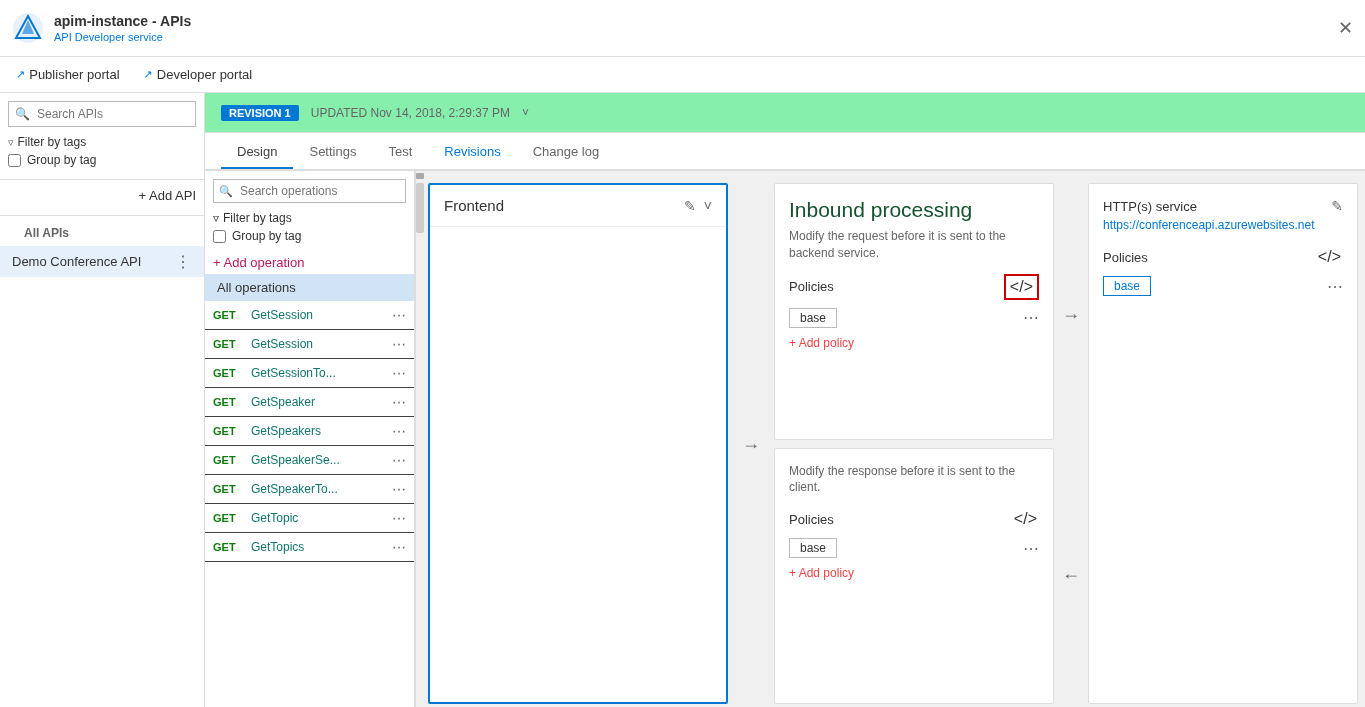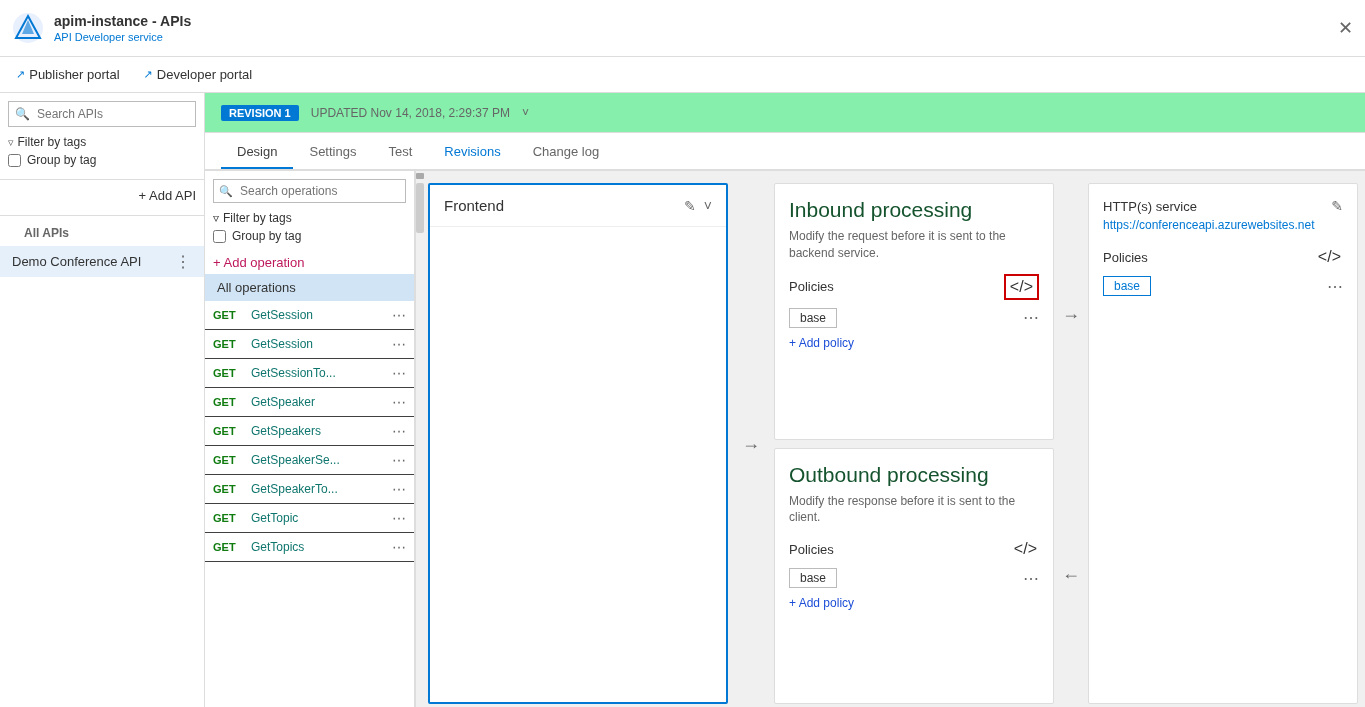"+ Add policy" .add-policy-btn { color: #1d4ed8 -> #ef4444 }
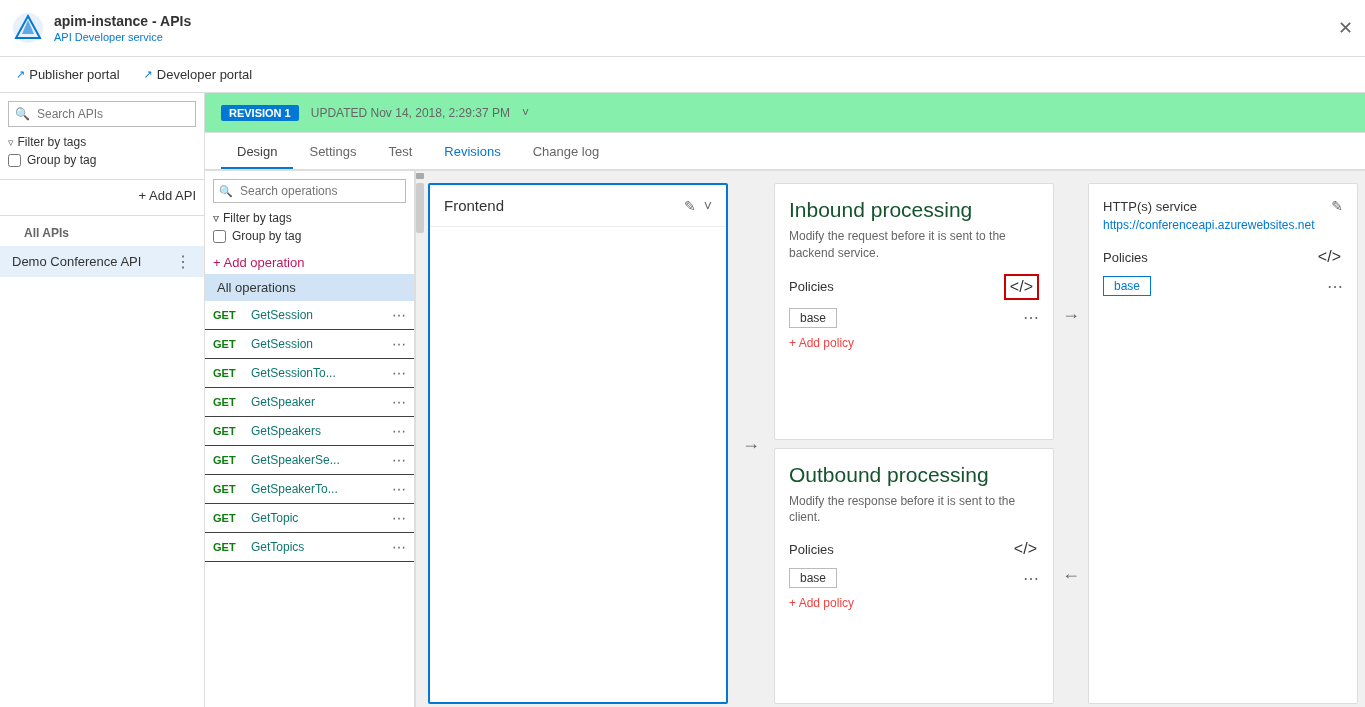"Outbound processing" div.processing-title { html: <div>Outbound processing</div> -> none }
